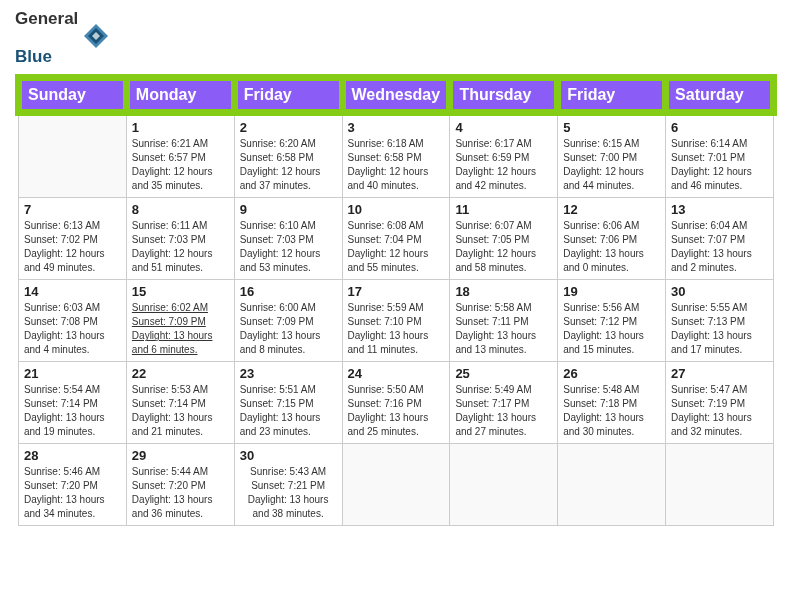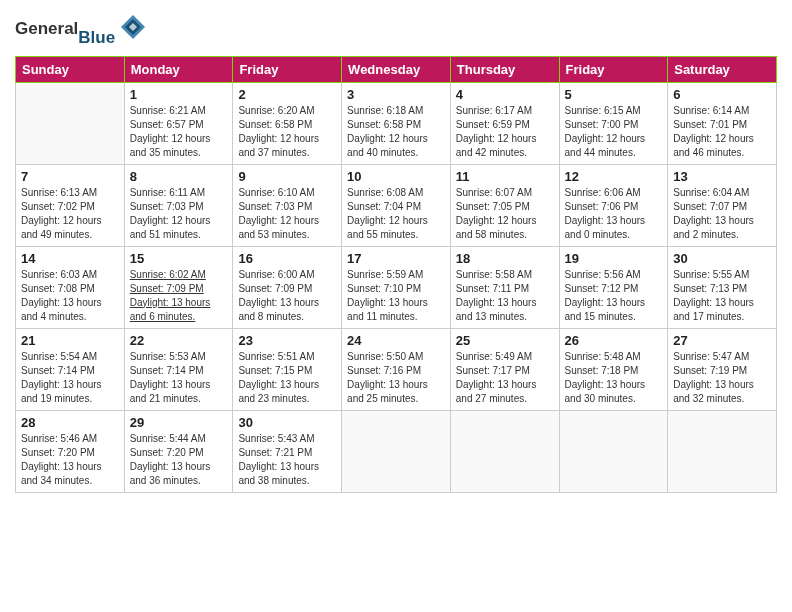"General" .logo-text { align-items: center -> none; flex-direction: row -> column }
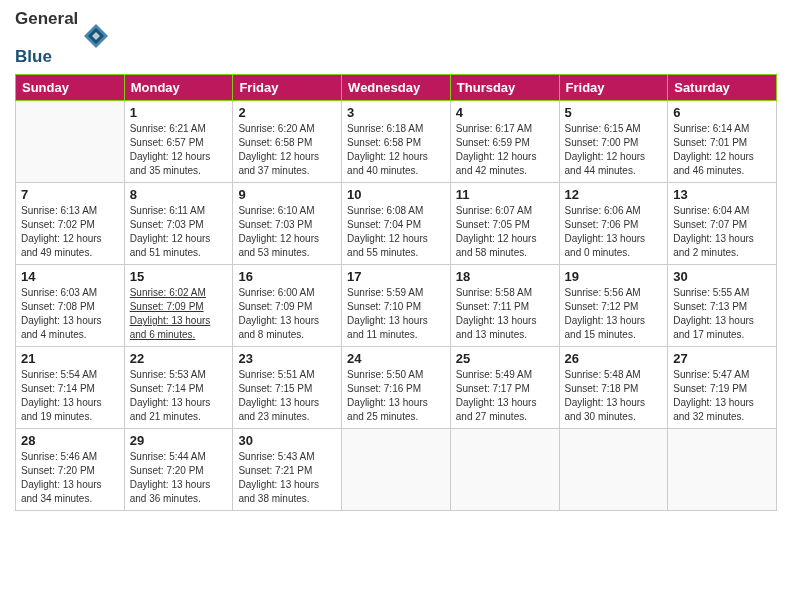"Sunday" .calendar th { background-color: #be185d -> #8b5cf6; border: 1px solid #84cc16 -> 7px solid #84cc16; font-size: 13px -> 16px }
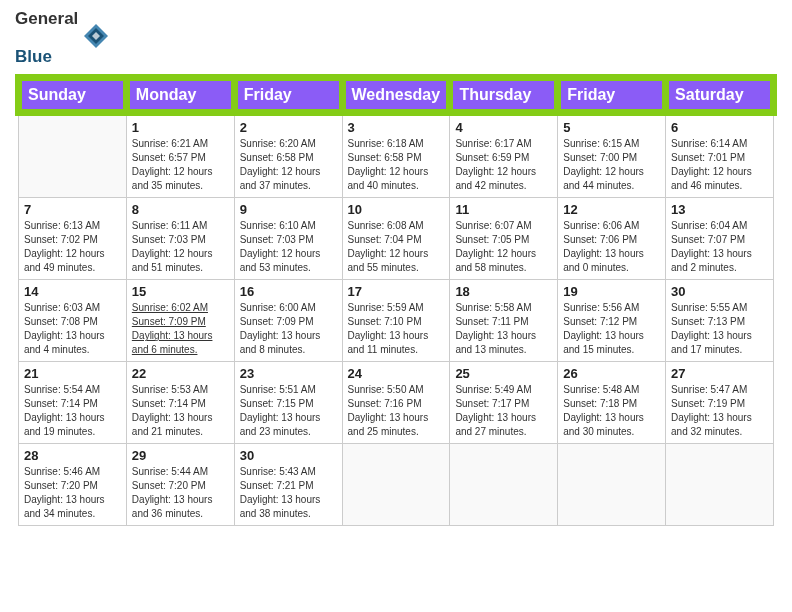"Sunrise: 5:43 AM" div.day-info { text-align: none -> center }
